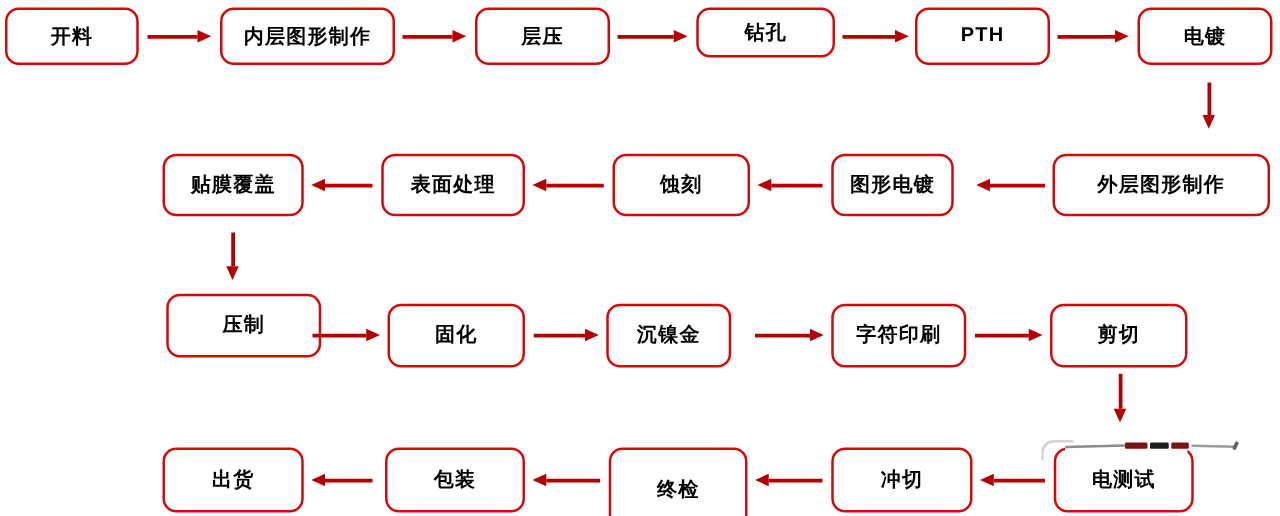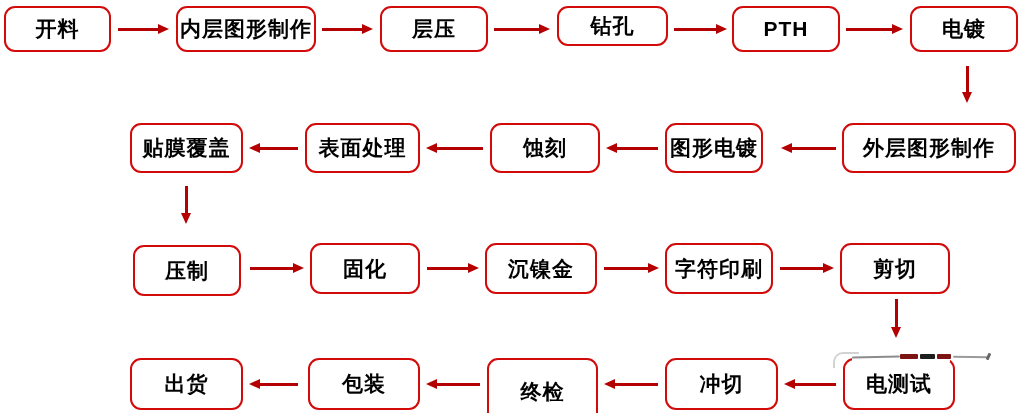"开料" .box { font-size: 21px -> 16px }
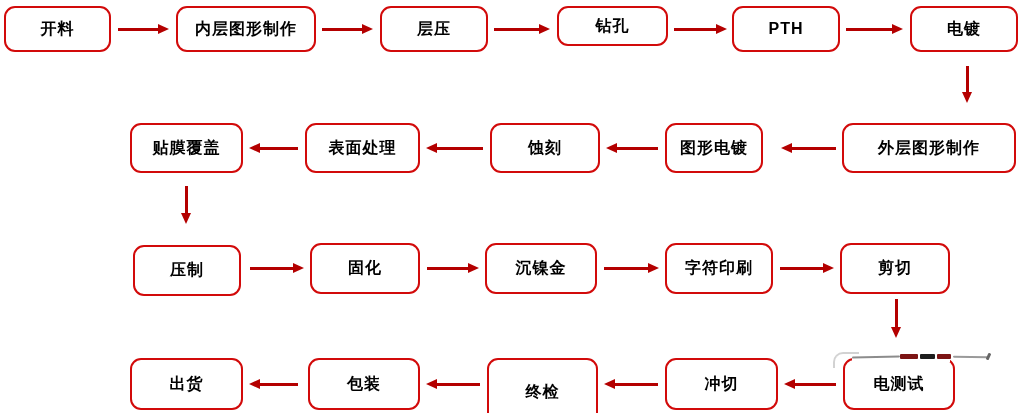"压制" div.box { top: 245px -> 235px; width: 108px -> 124px }
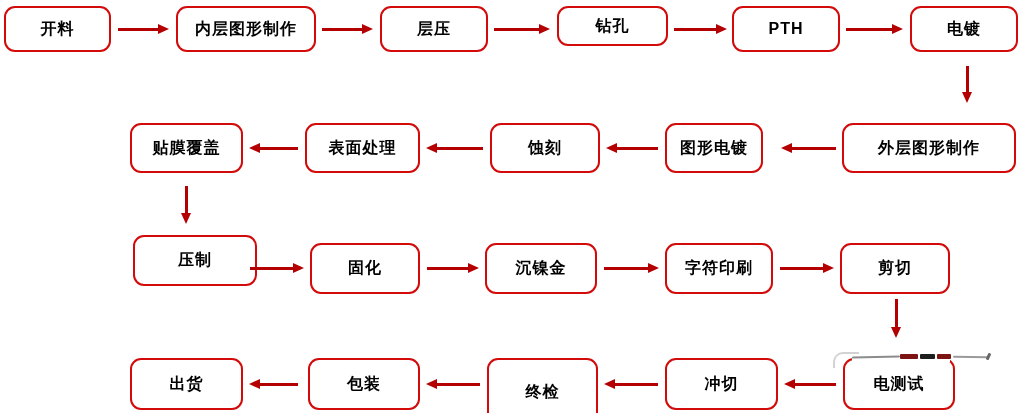"沉镍金" div.box { width: 112px -> 100px }
